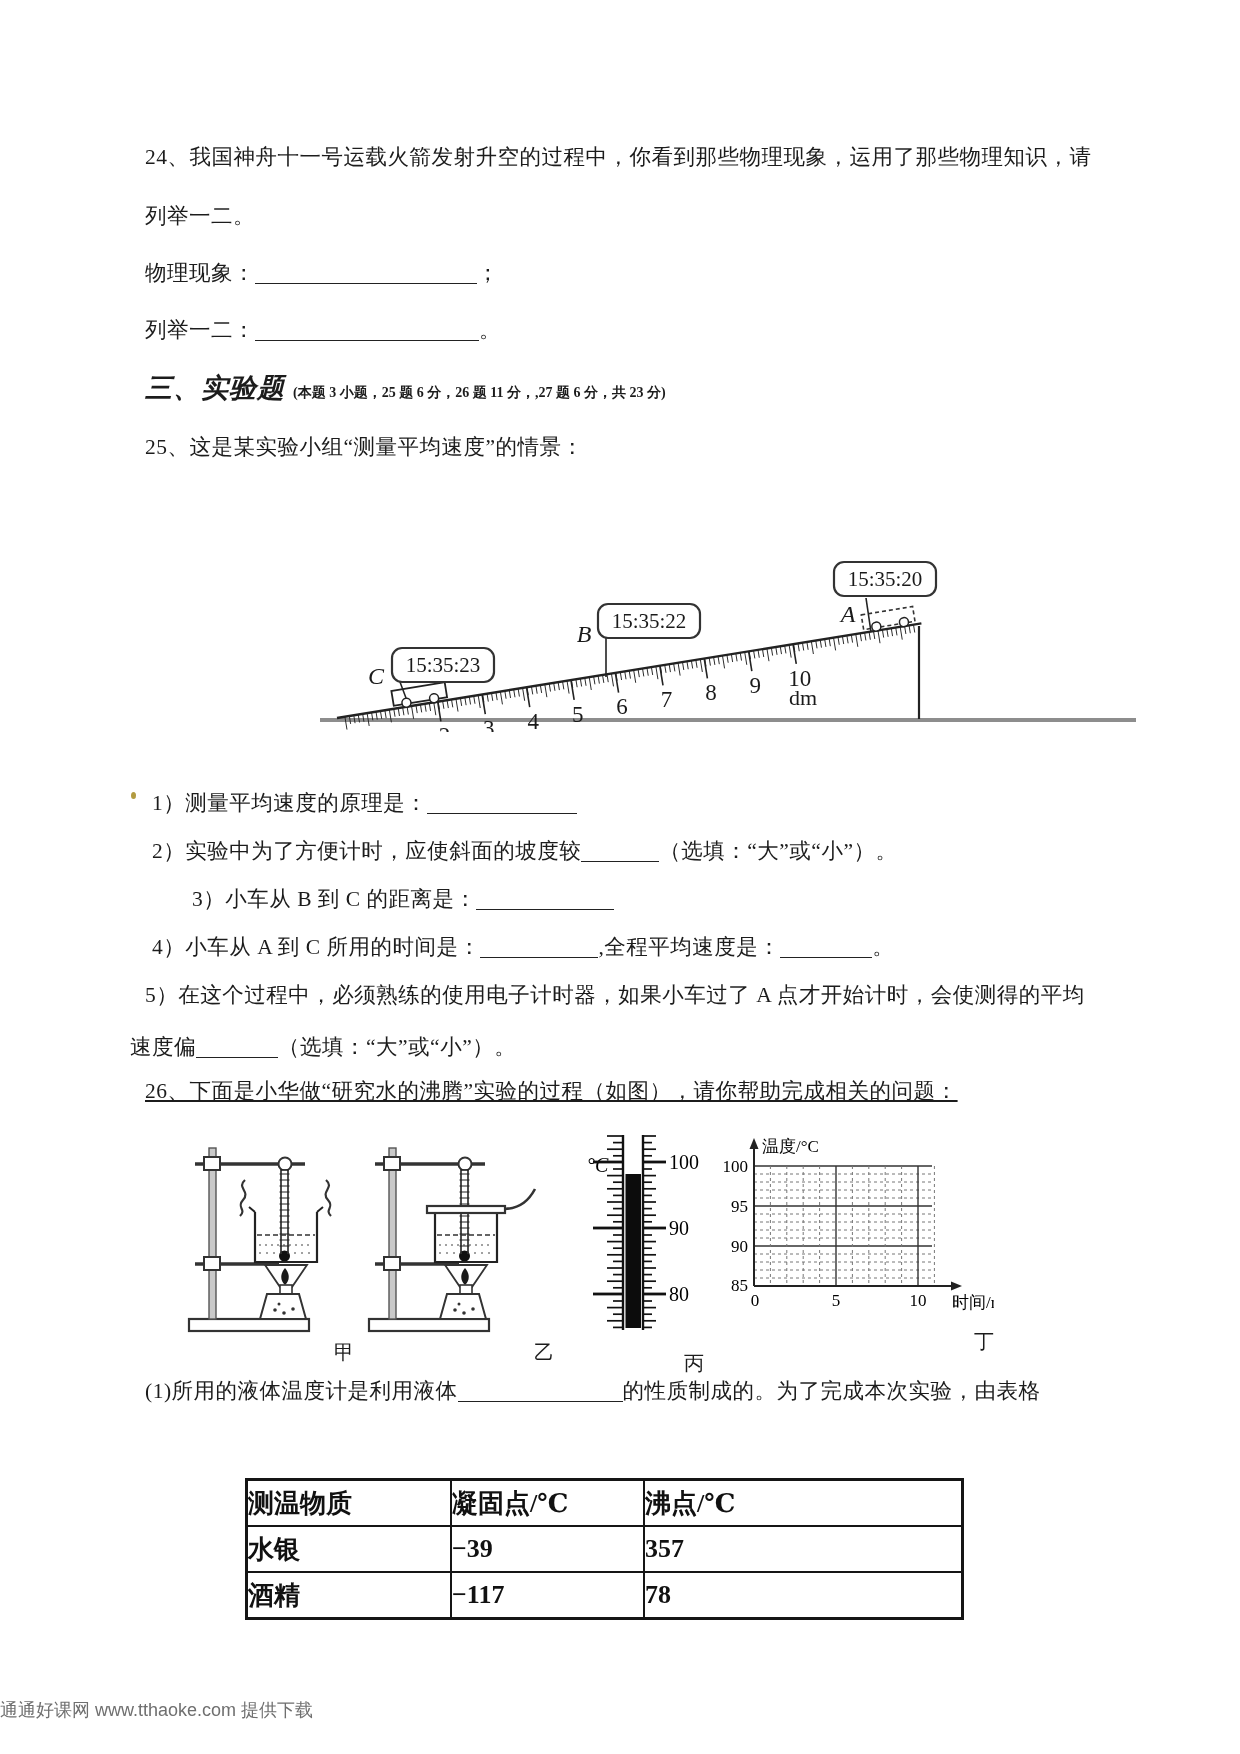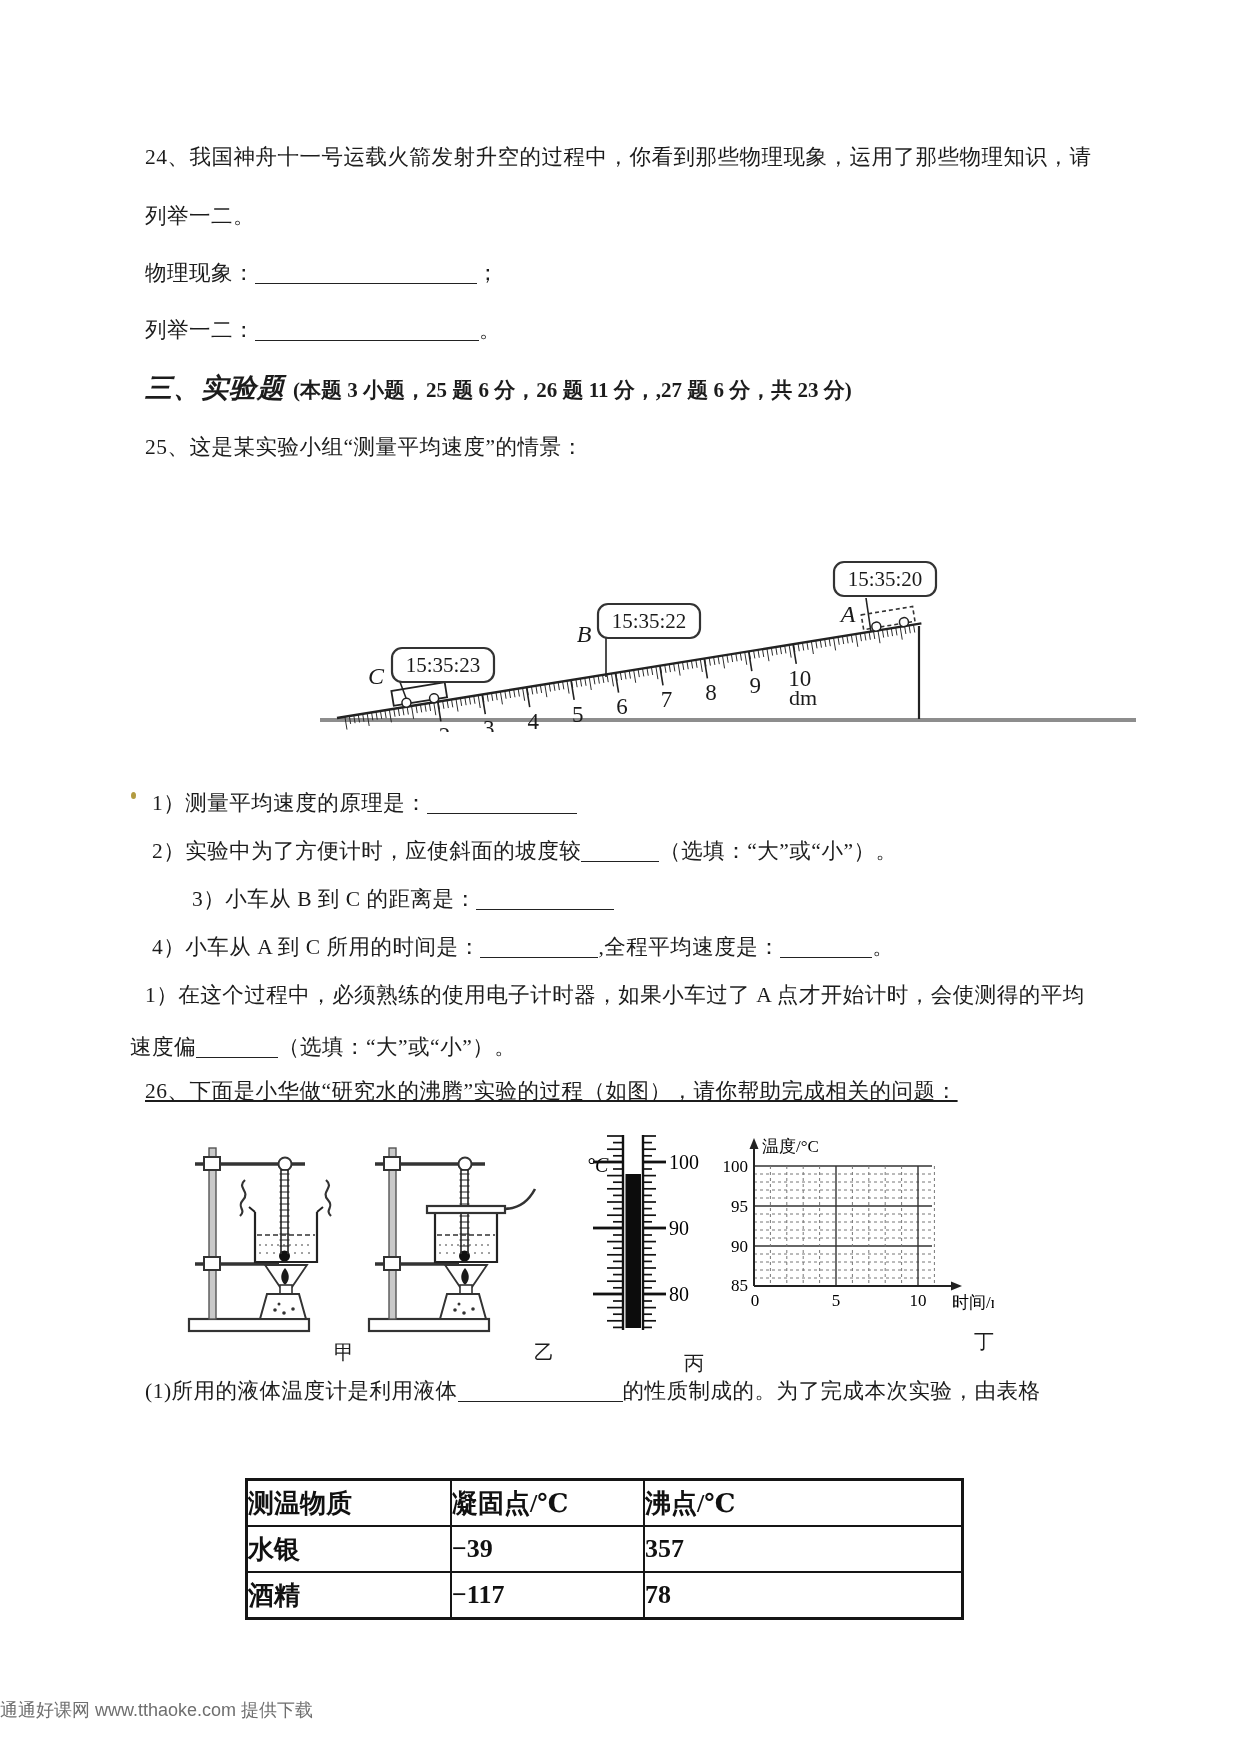"(本题 3 小题，25 题 6" .sec-meta { font-size: 21px -> 14px }
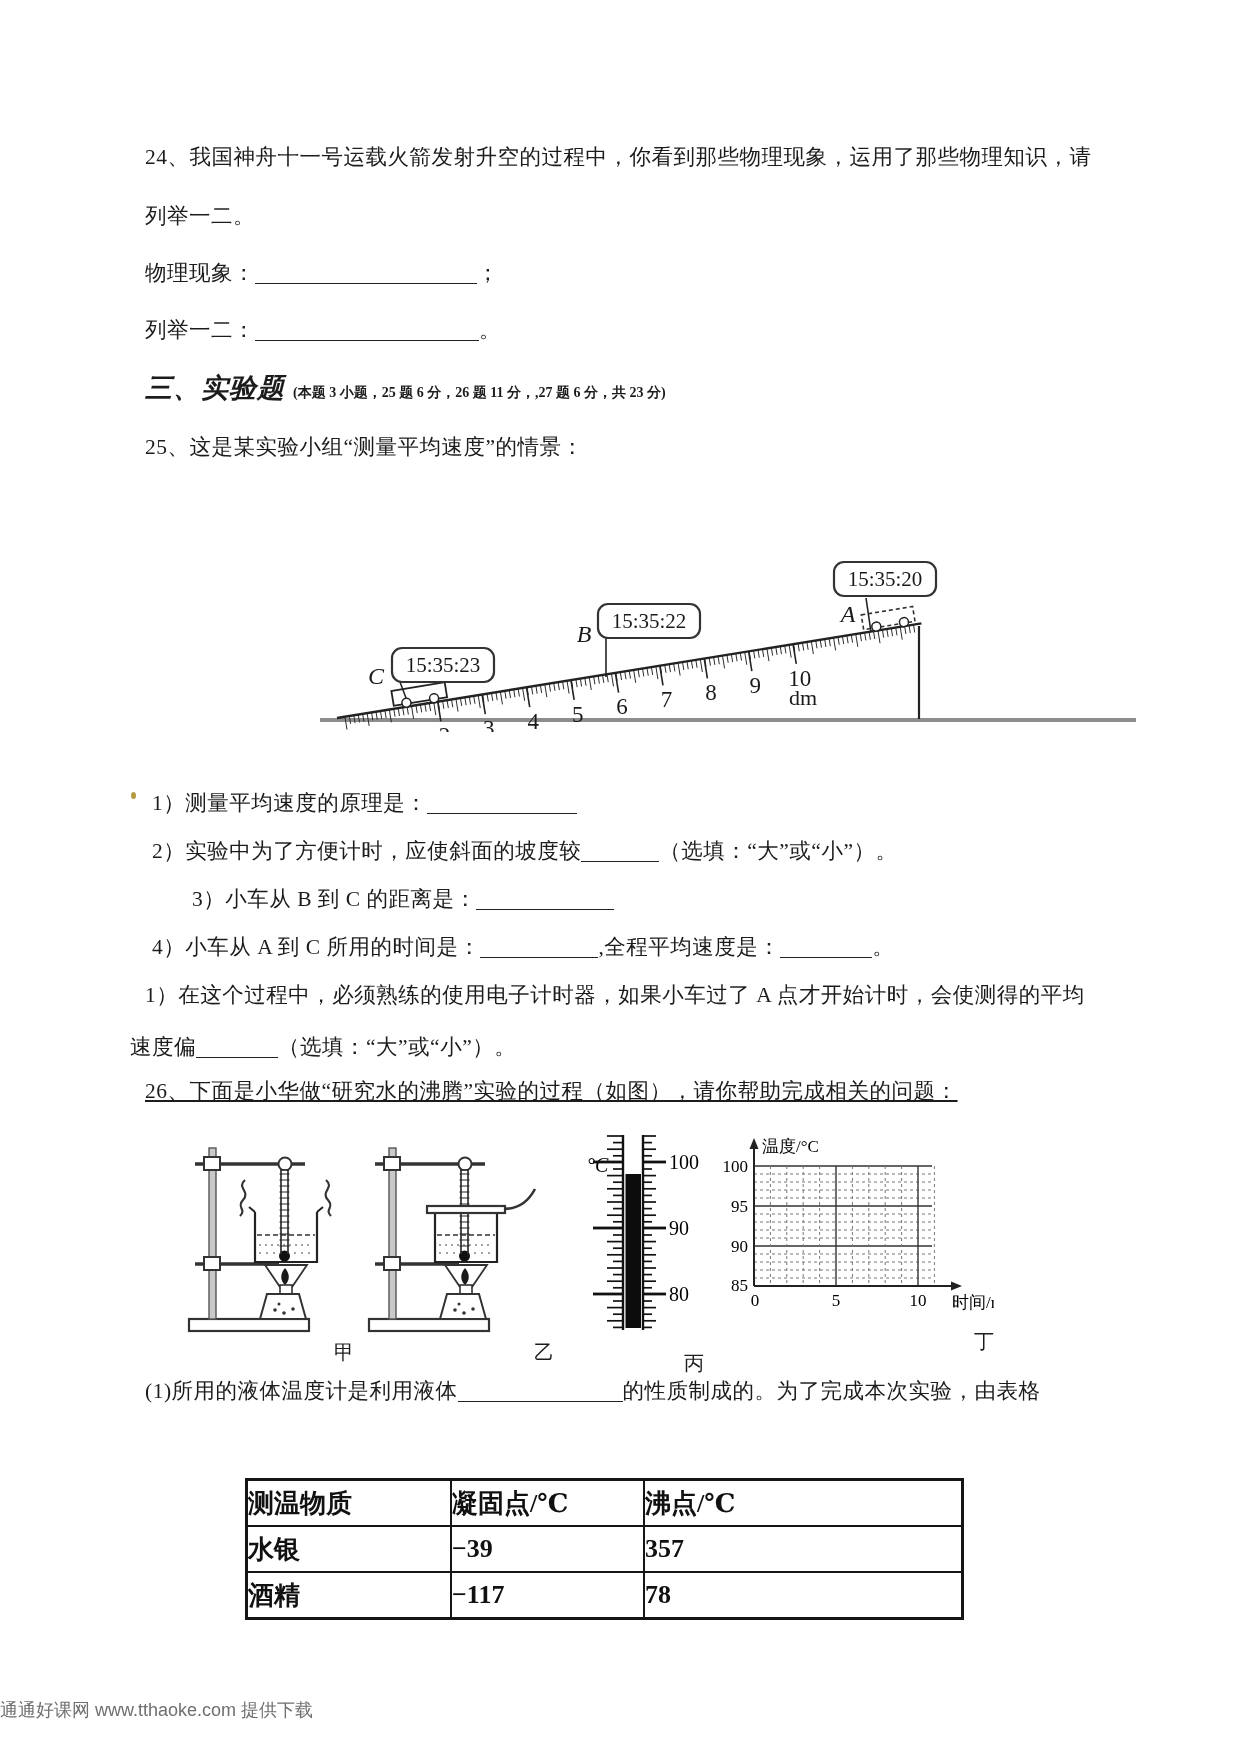"1）在这个过程中，必须熟练的使用电子计时器，如果小车过了 A" div.para { text: 1 -> 5 }
